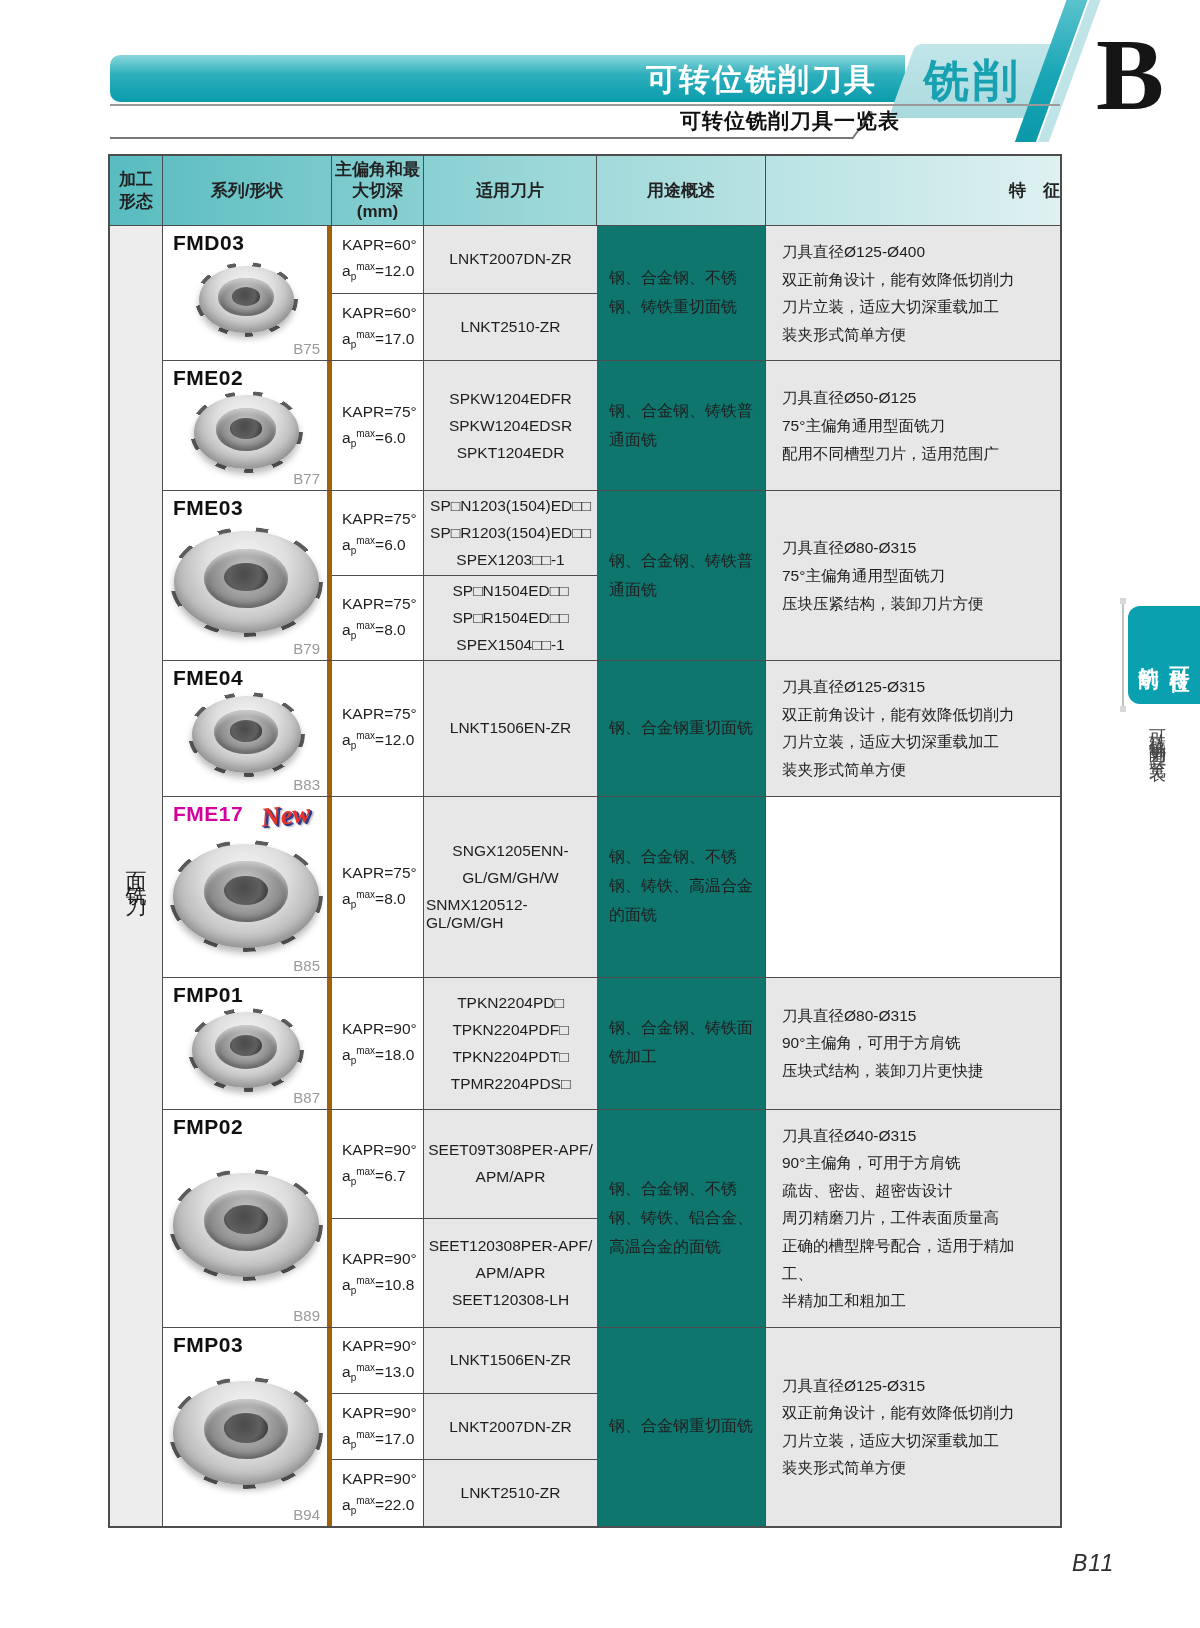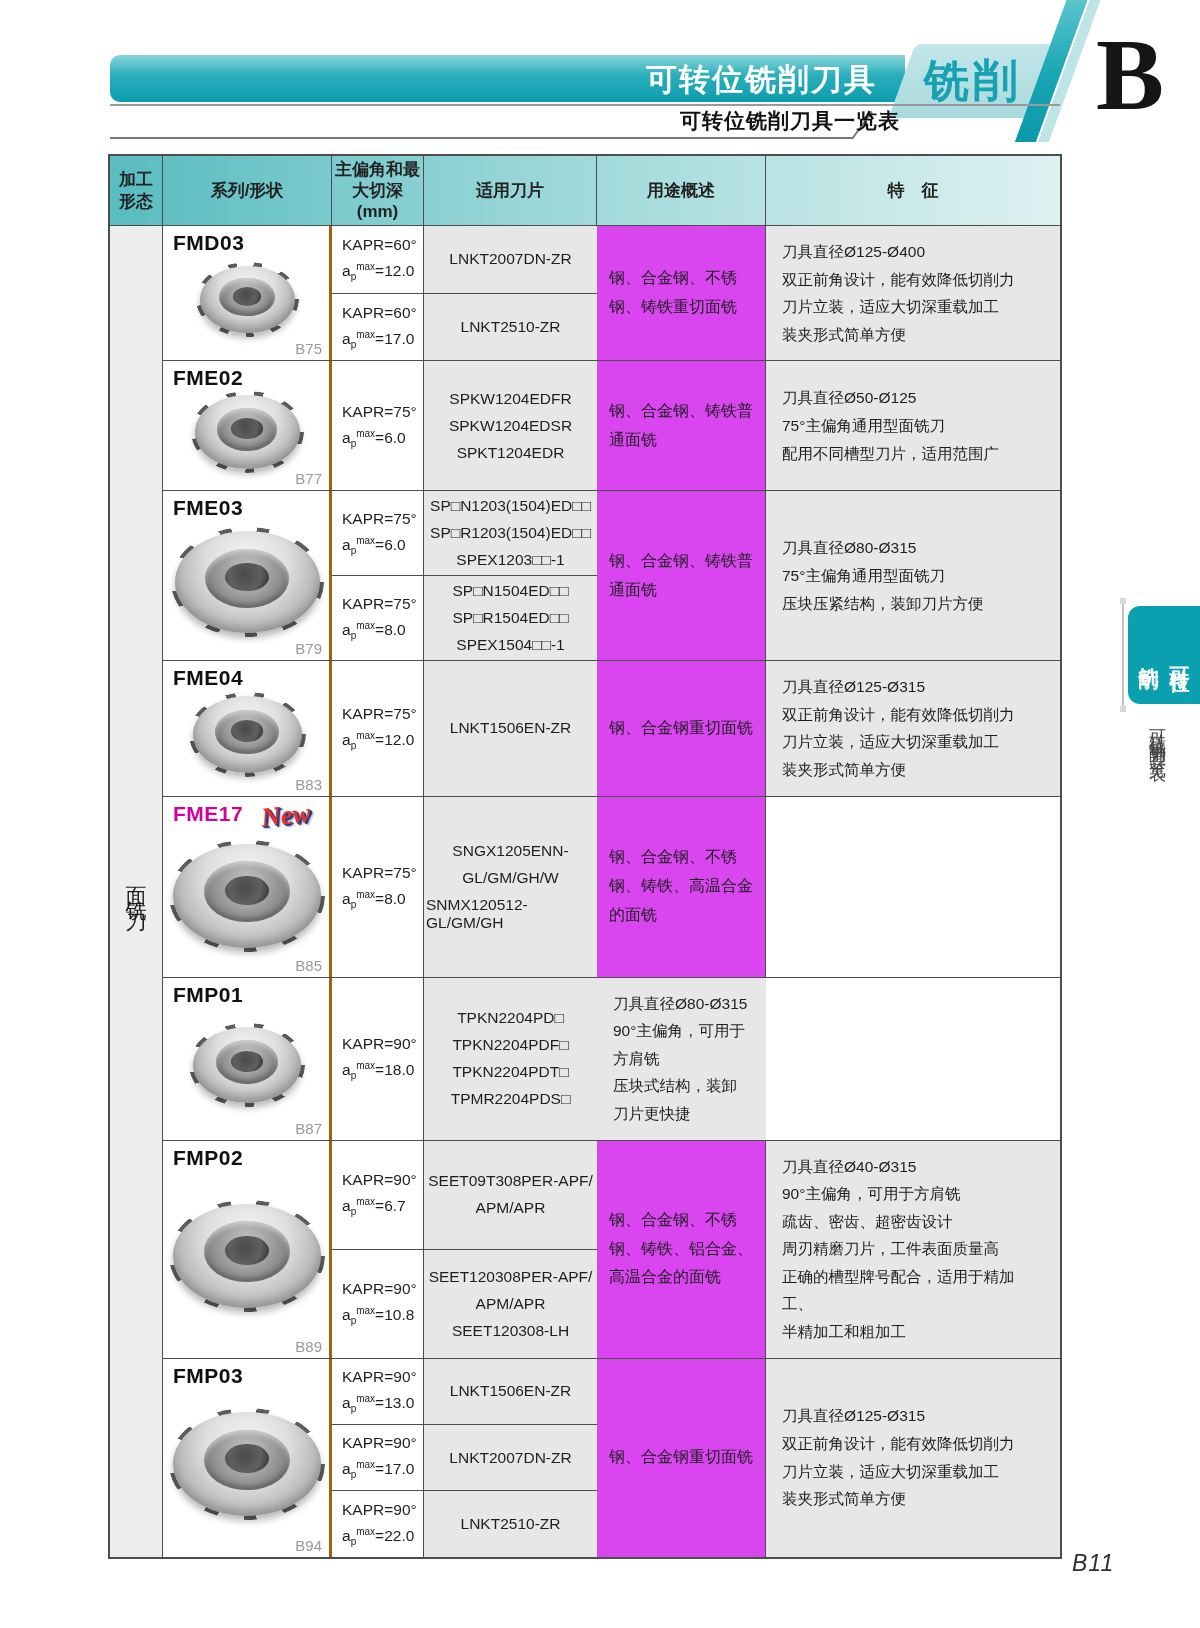"特 征" .th:last-child { align-items: none -> flex-end }
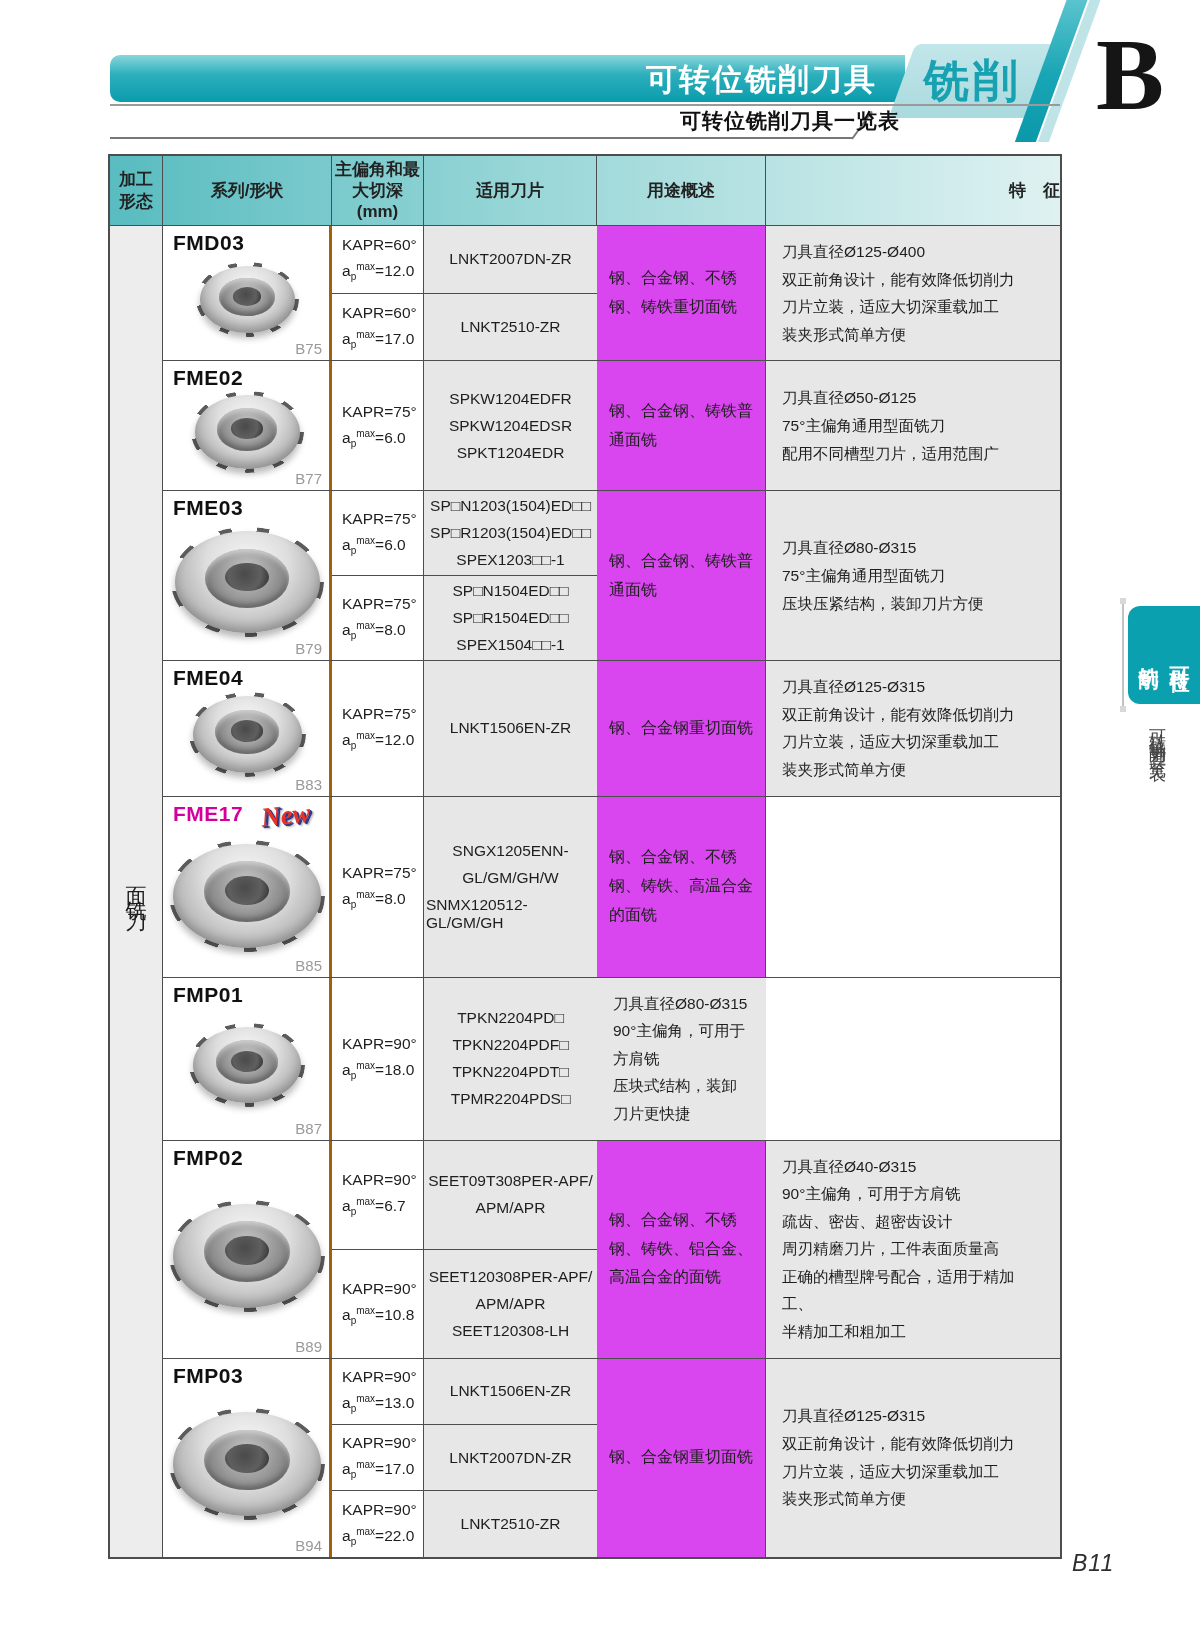"FMD03" .series-cell { border-right: 3px solid #a16207 -> 5px solid #a16207 }
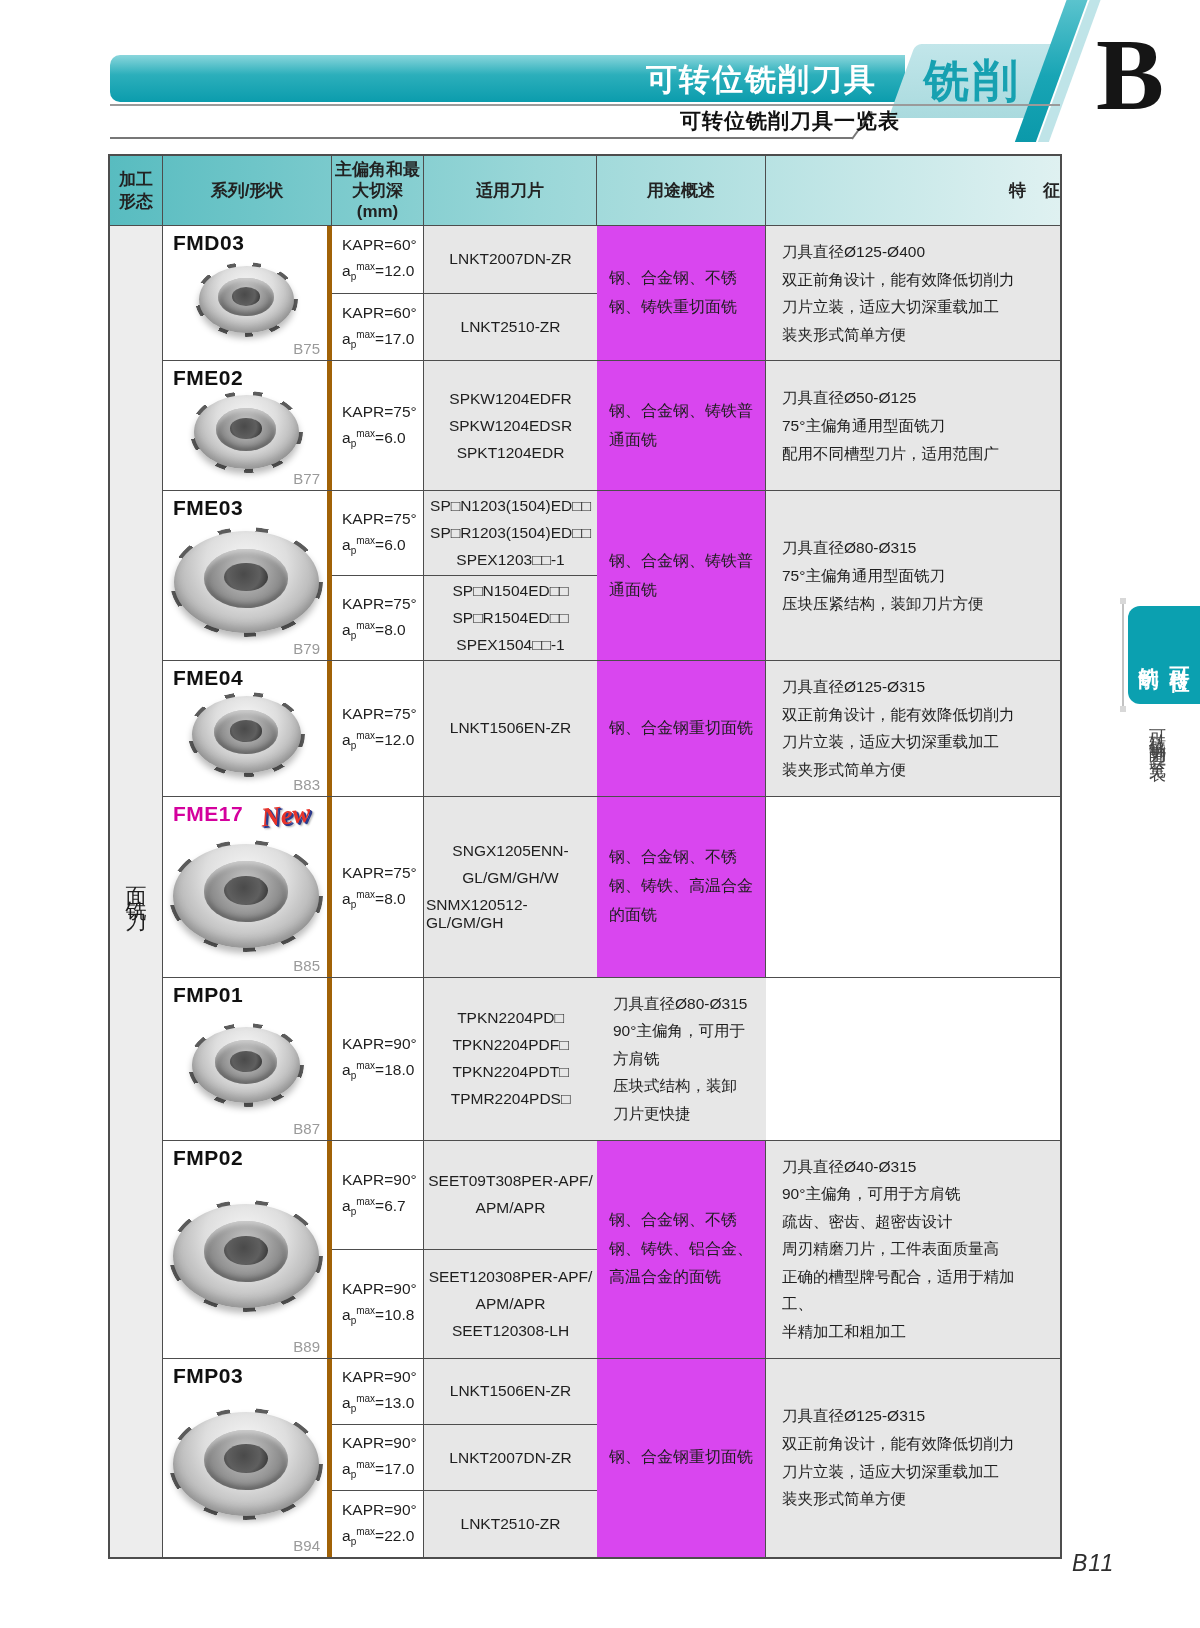"钢、合金钢、不锈钢、铸铁重切面铣" .usage-cell { background: #d946ef -> #0f766e }
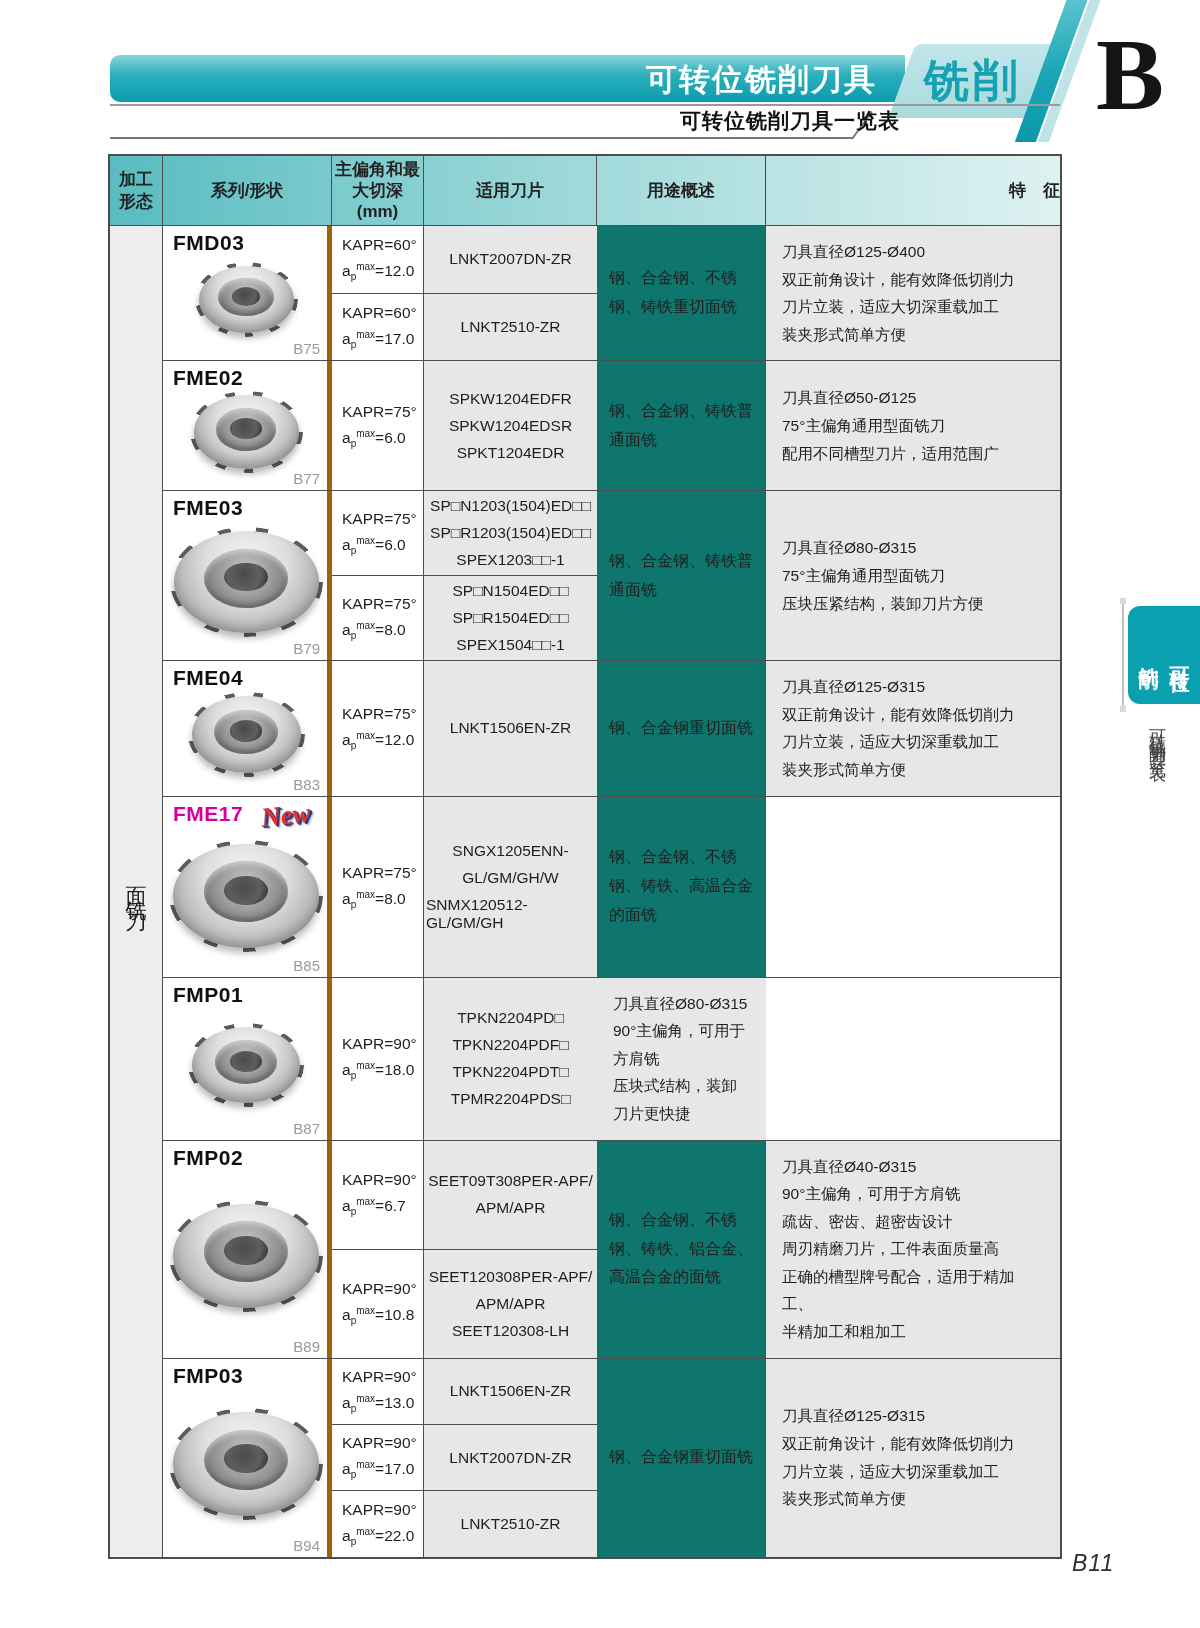"钢、合金钢、铸铁面铣加工" div.usage-cell { html: none -> <div> <div>钢、合金钢、铸铁面铣加工</div> </div> }
